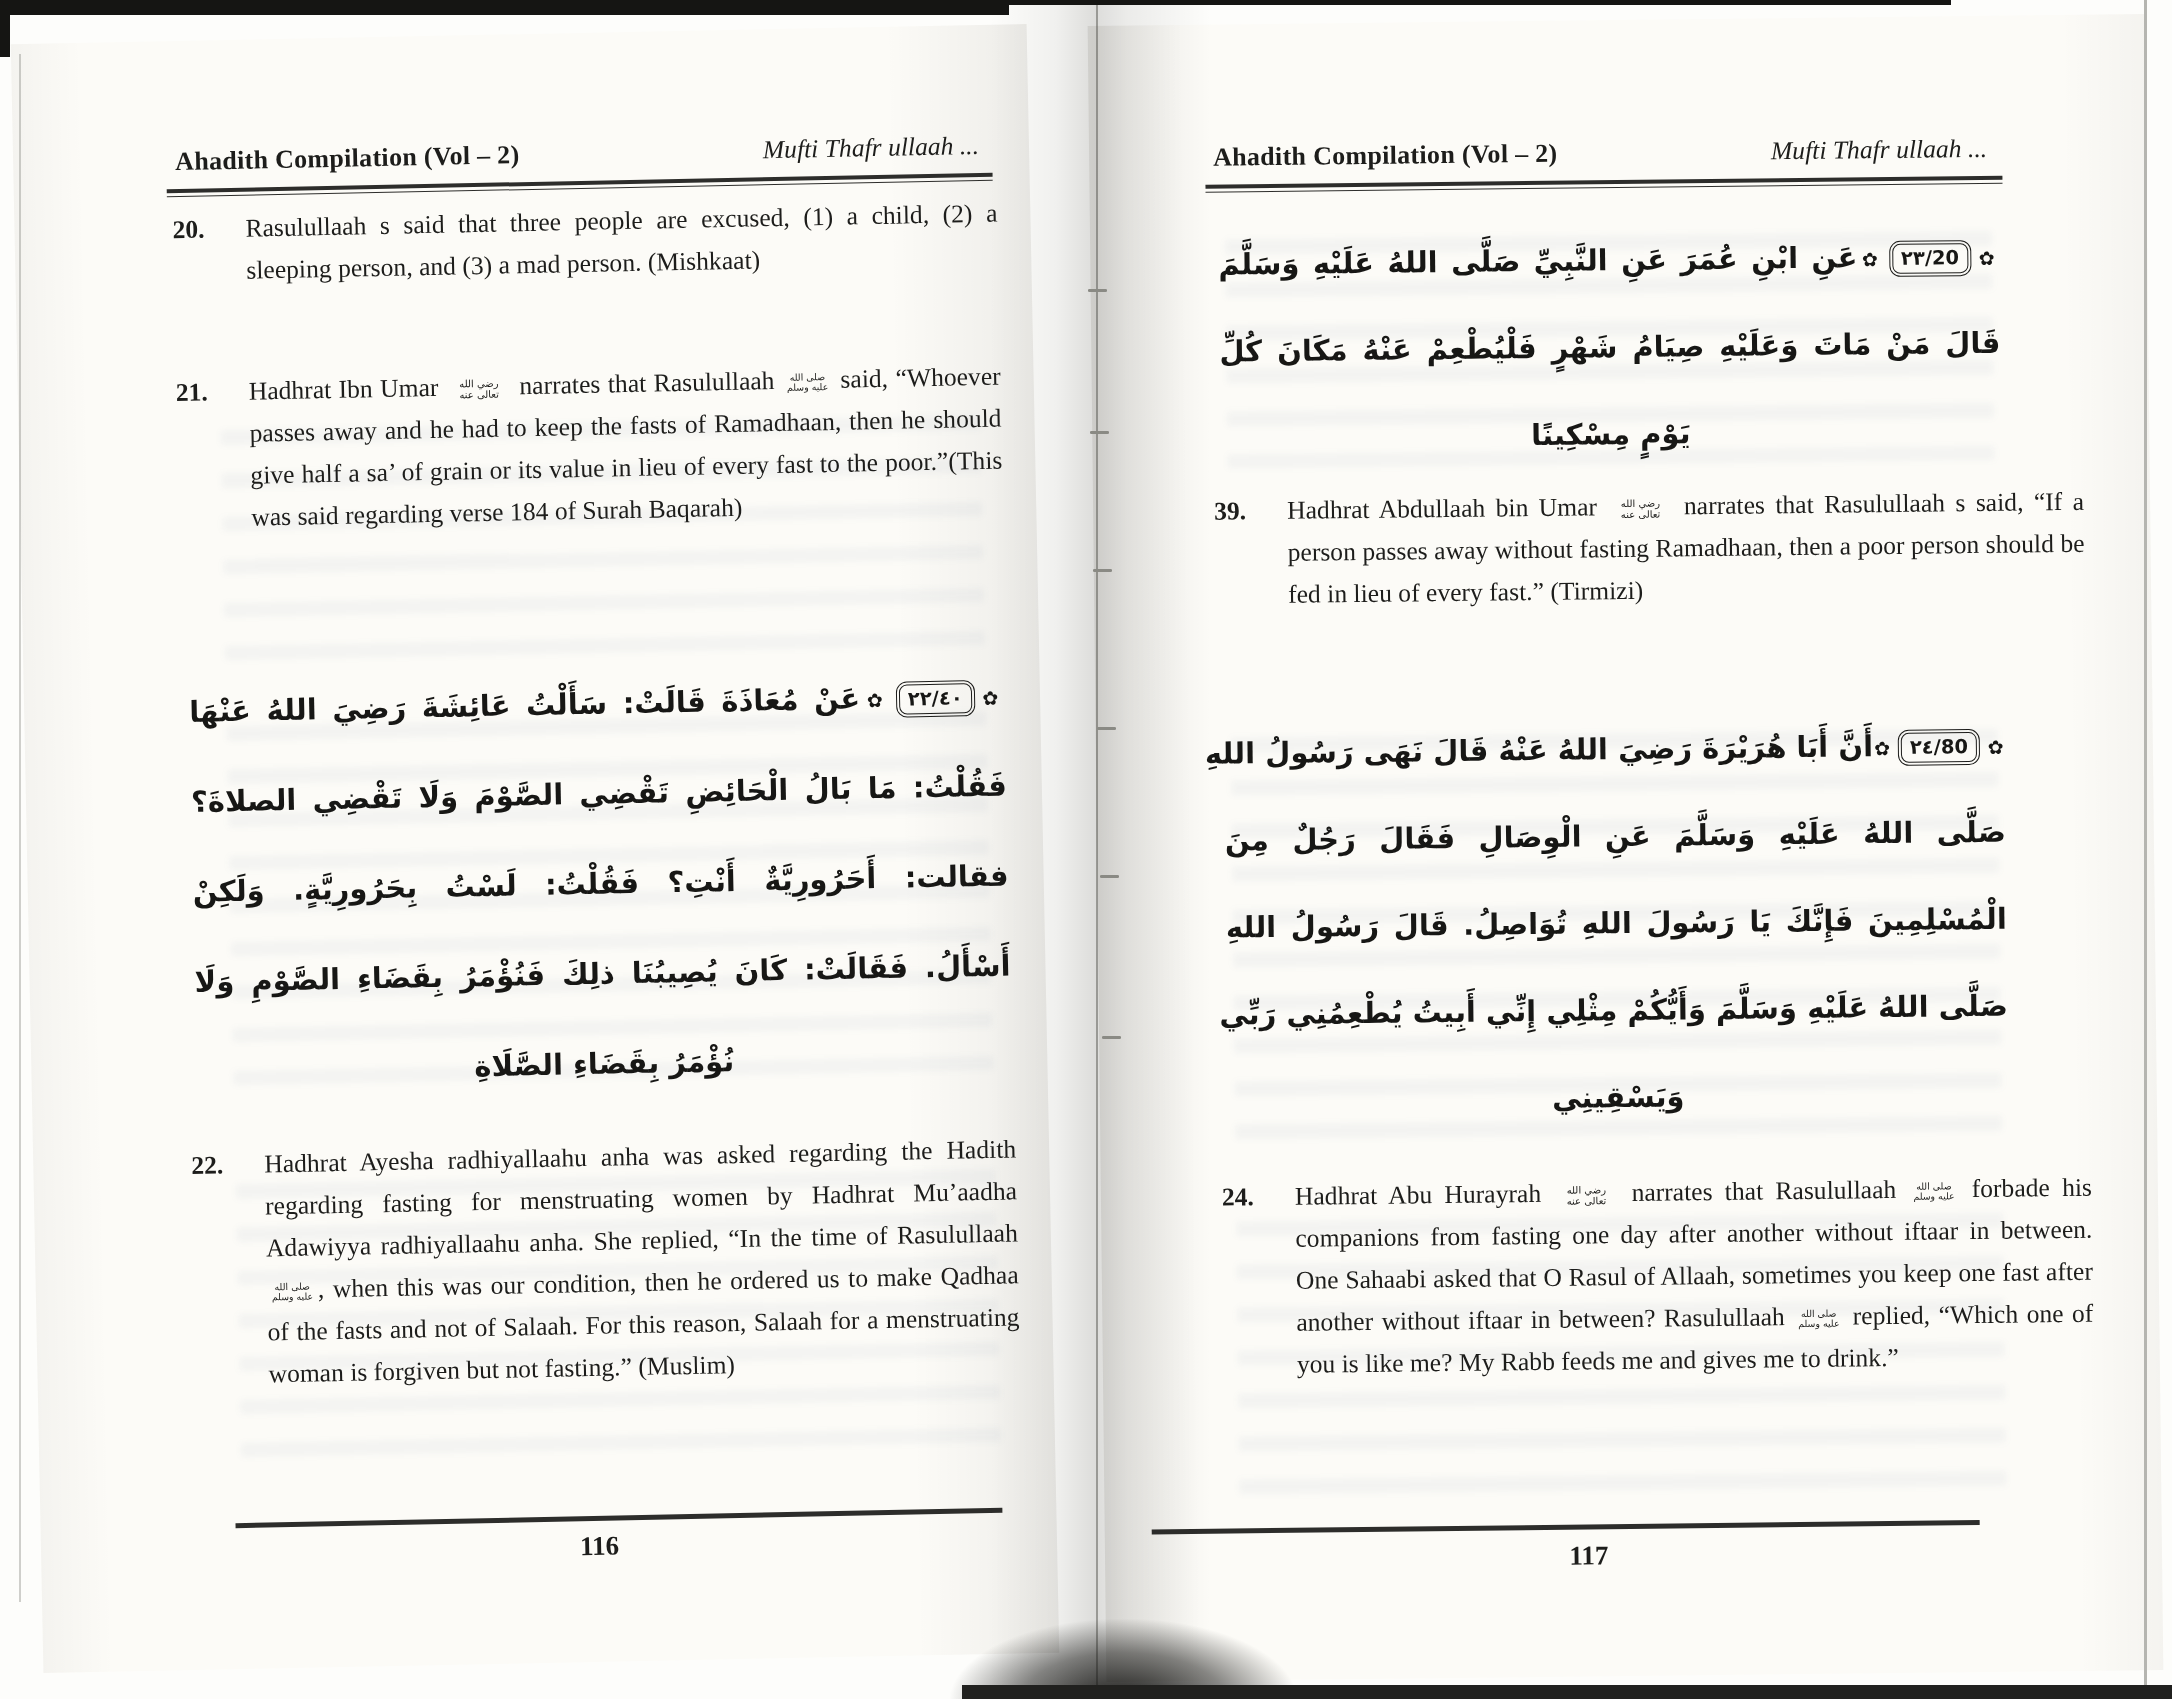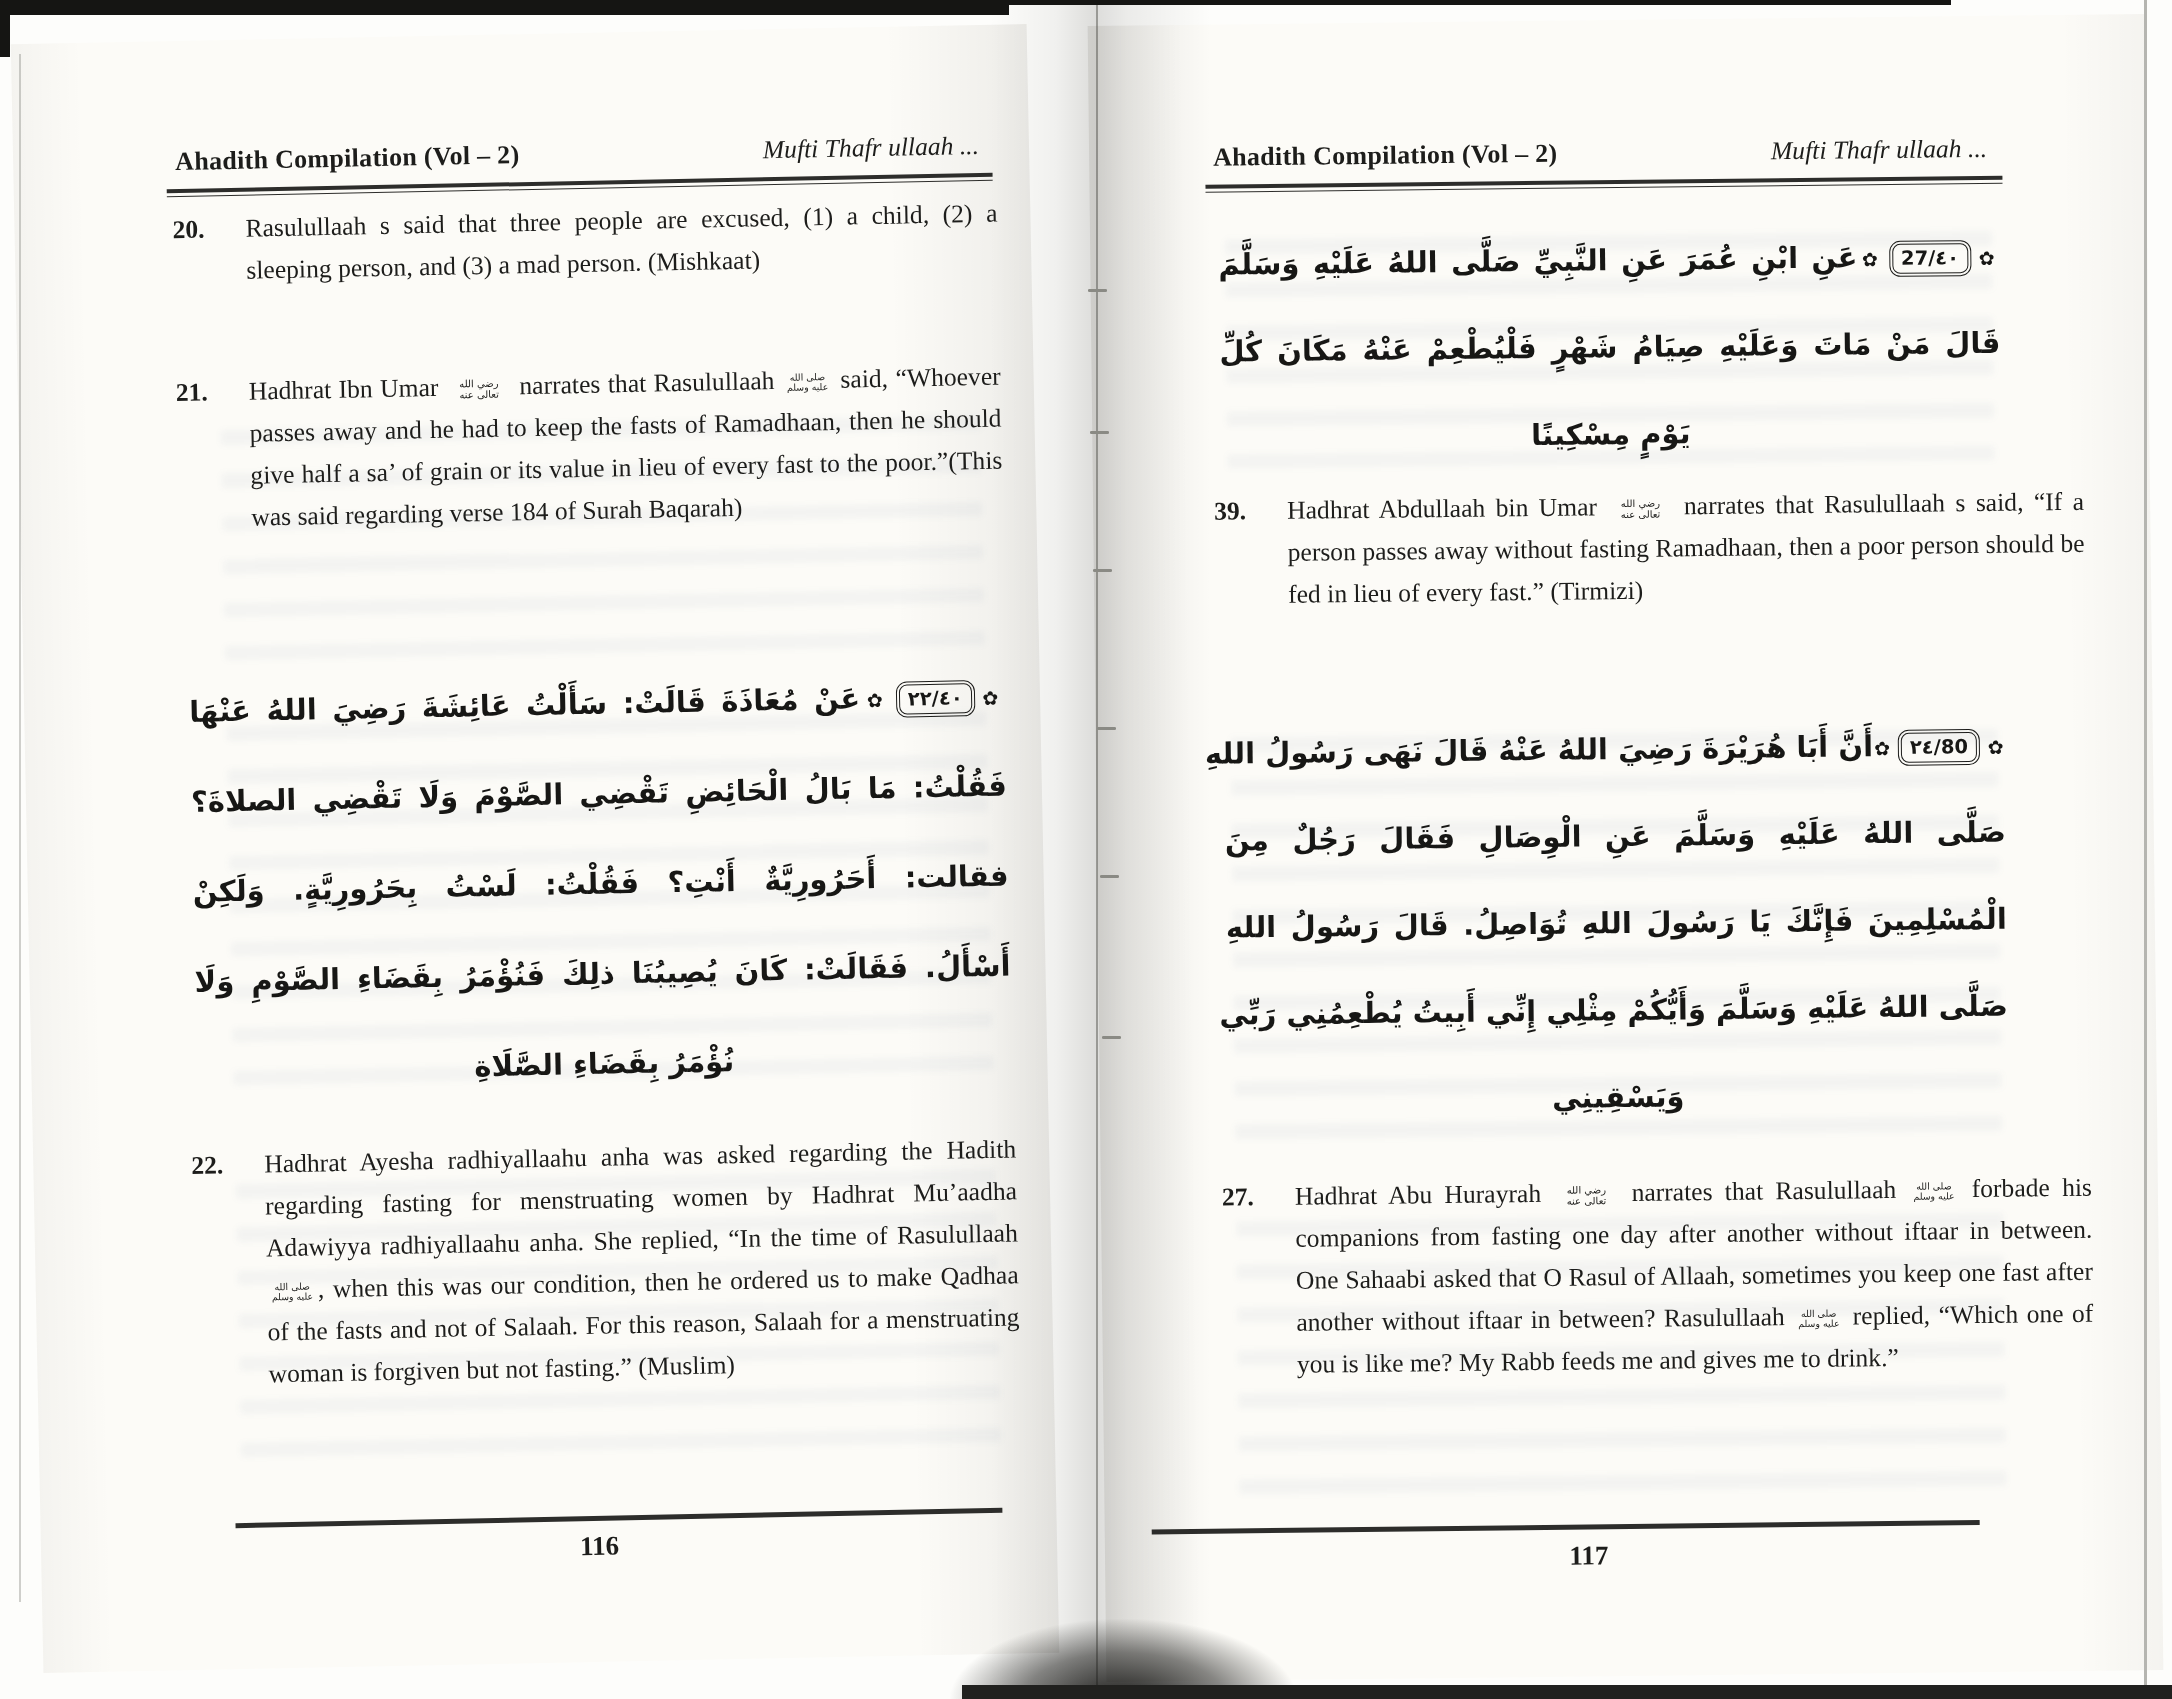"27/٤٠" span.num-box { text: 27/٤٠ -> ٢٣/20 }
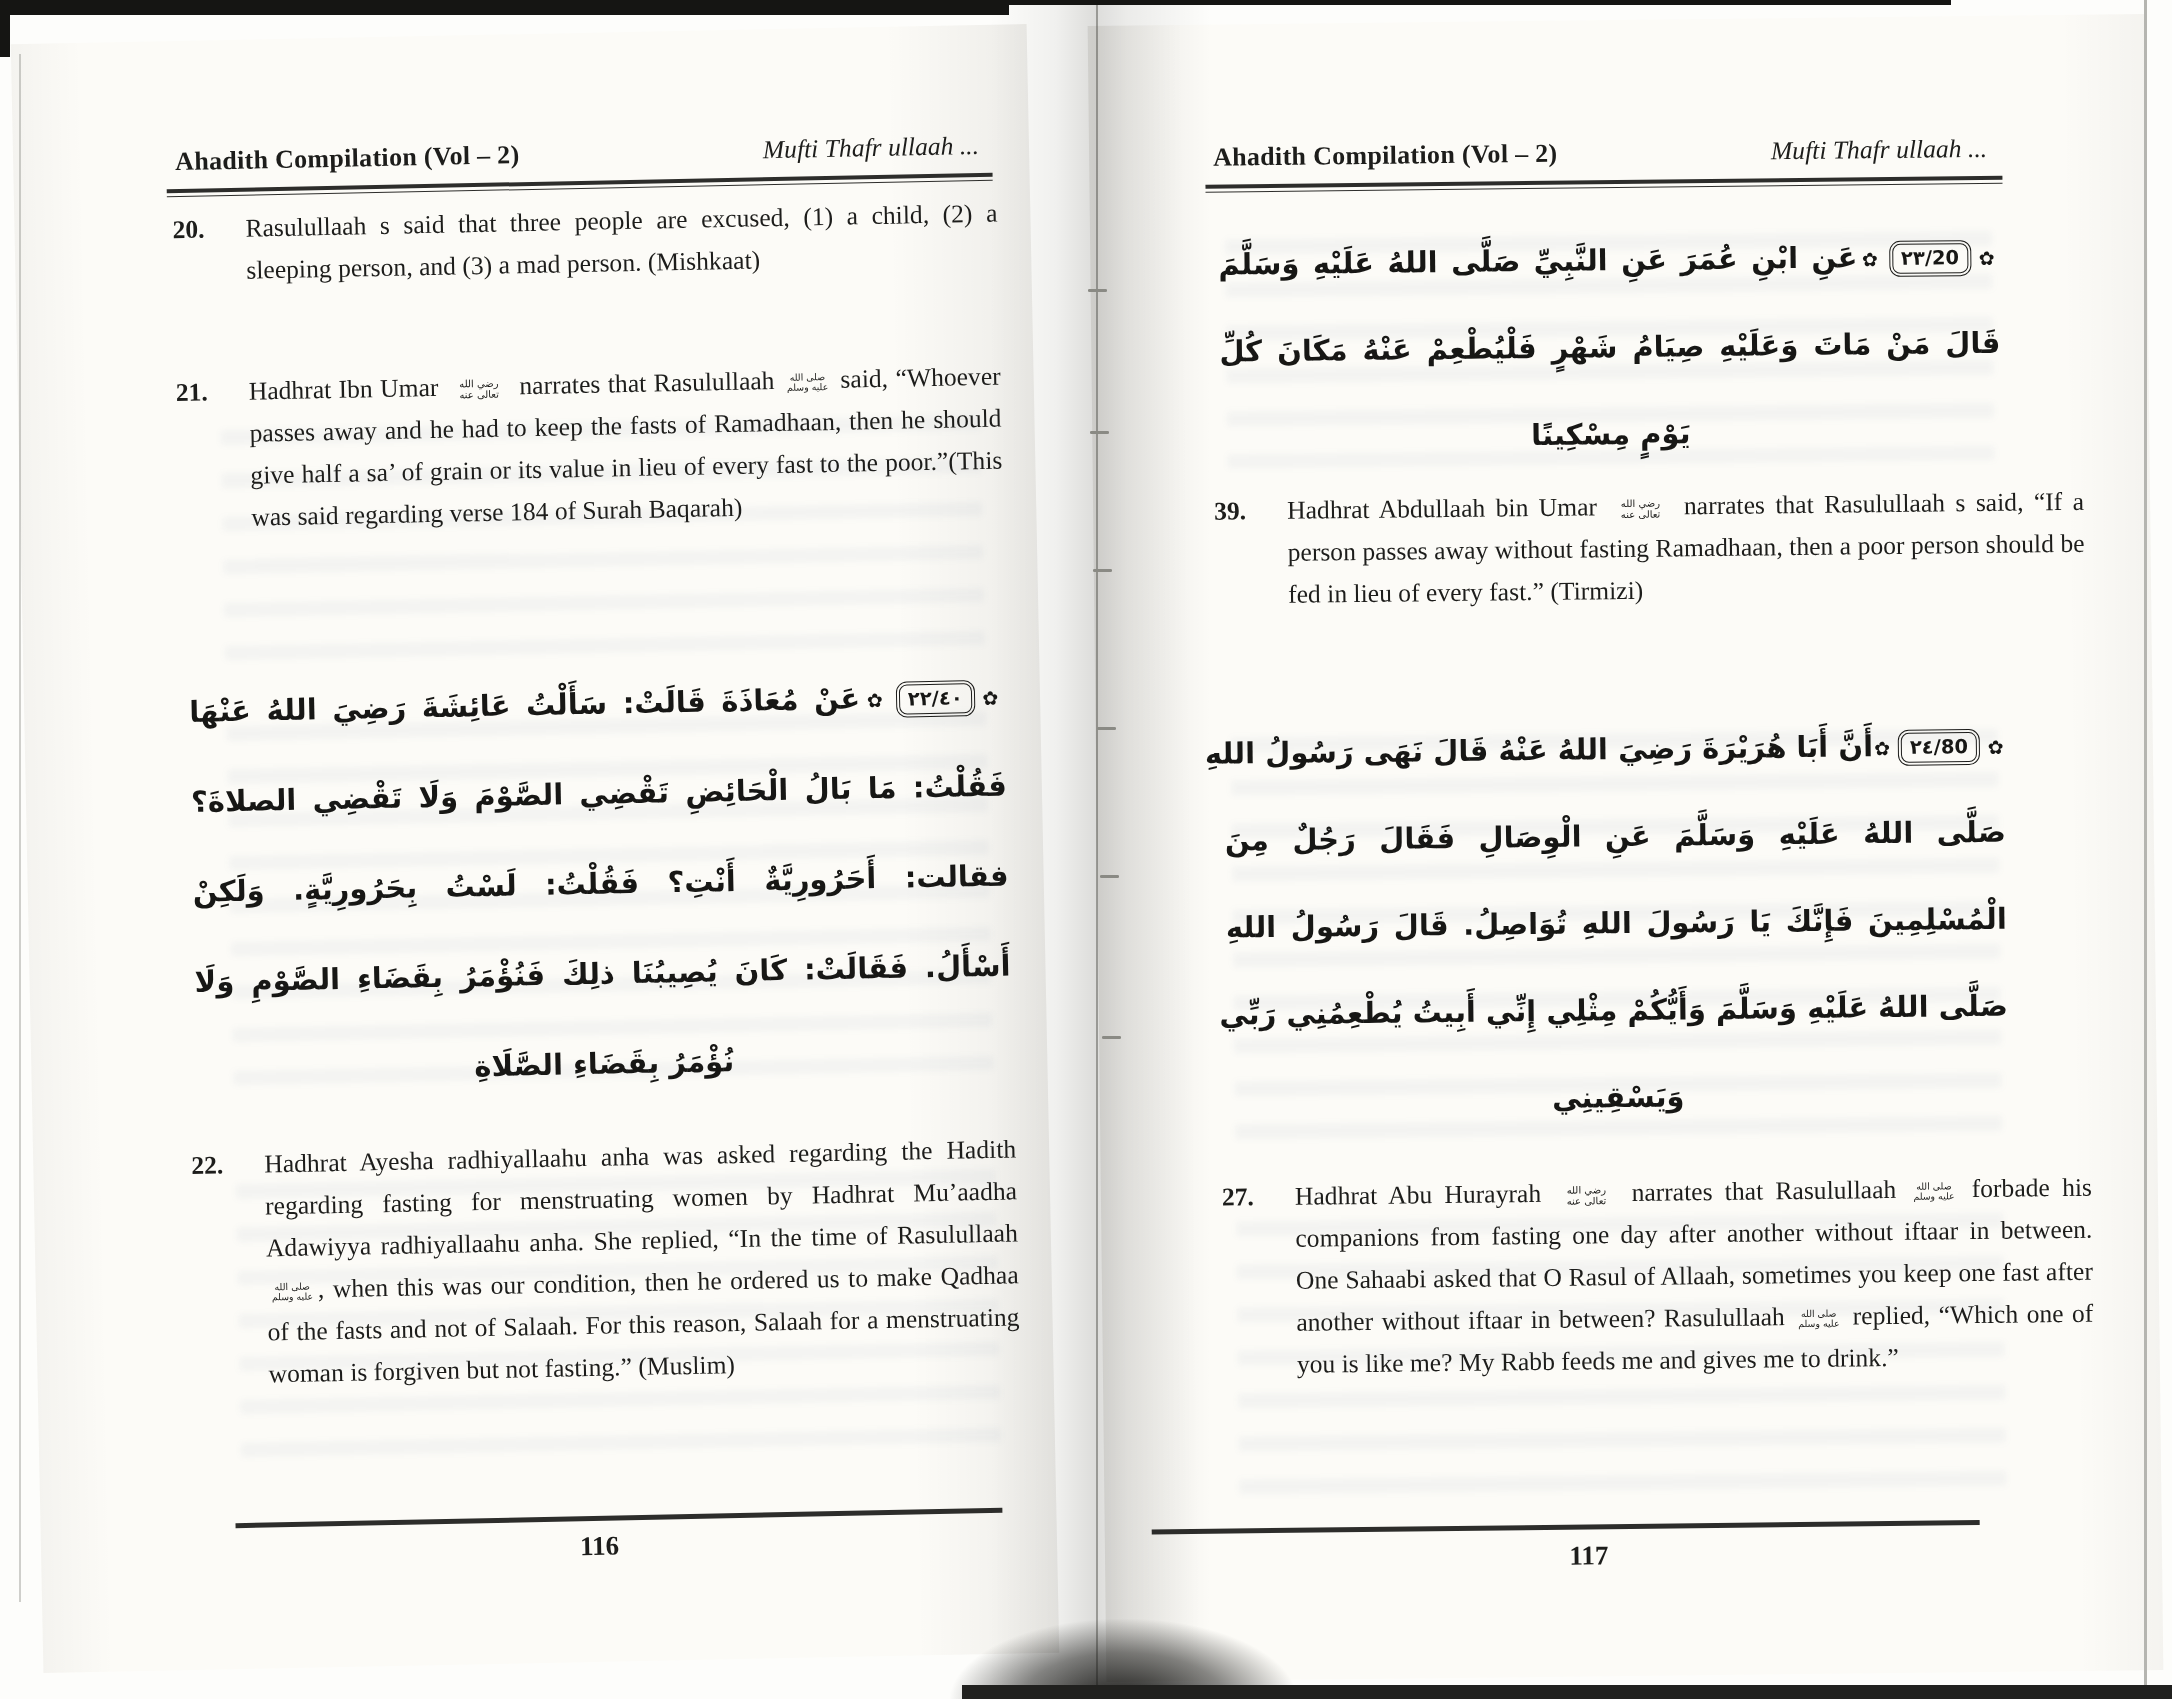"27." span.num { text: 27 -> 24 }
